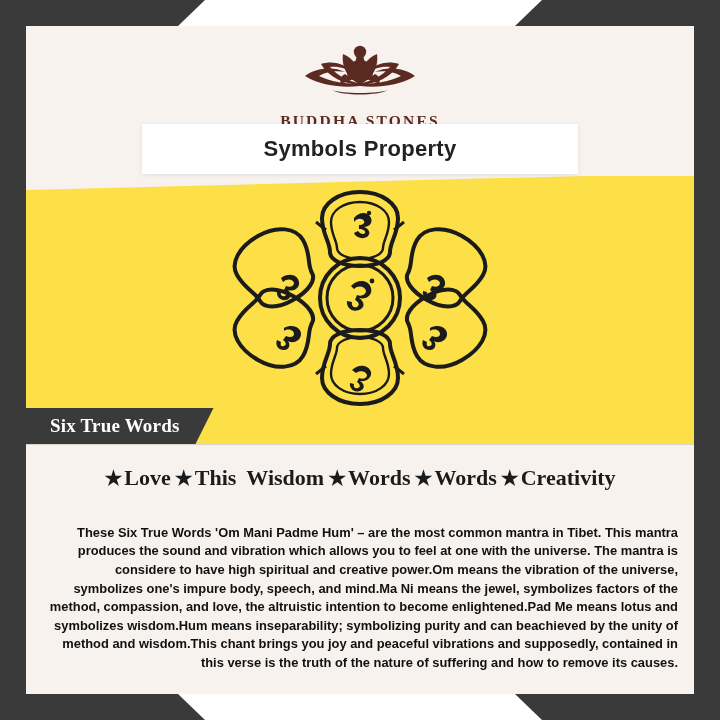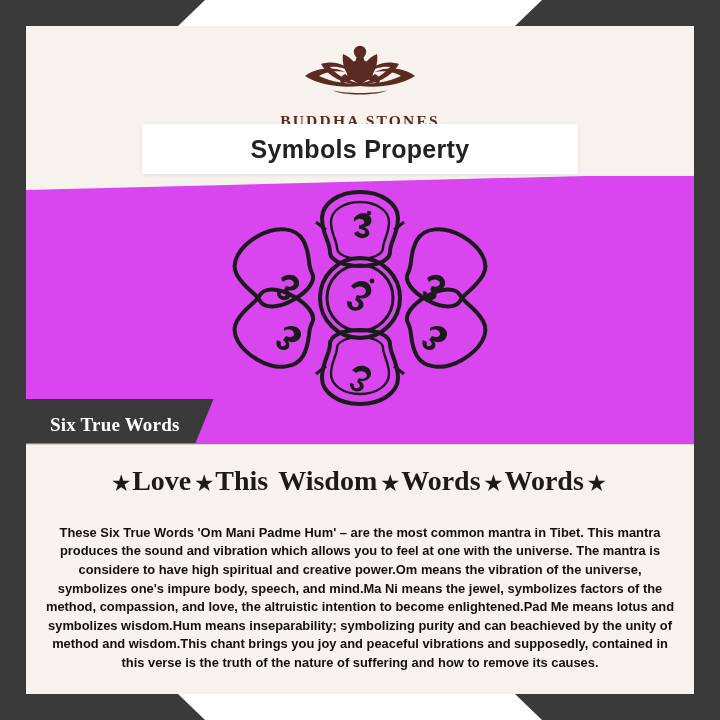"BUDDHA STONES" .sheet { background: #d946ef -> #fde047 }
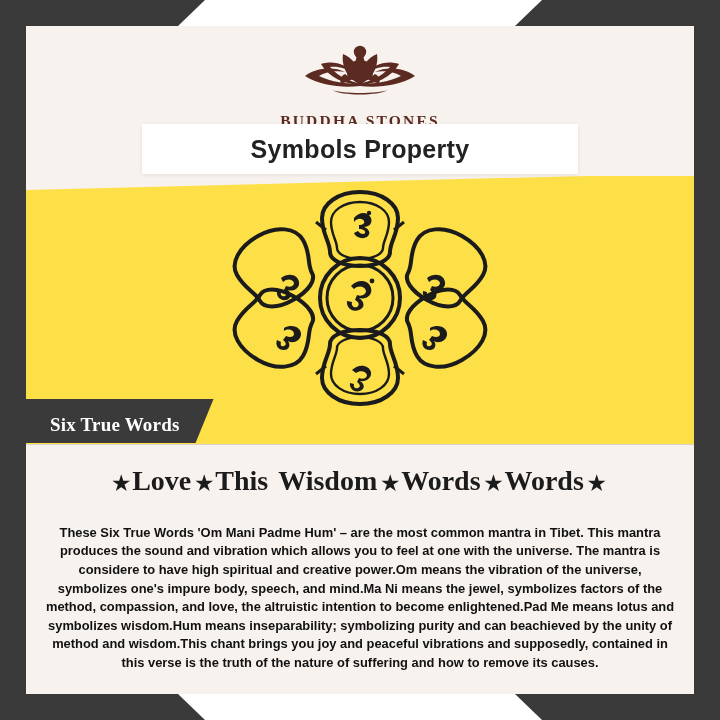"Symbols Property" .title-plate h1 { font-size: 25px -> 22px }
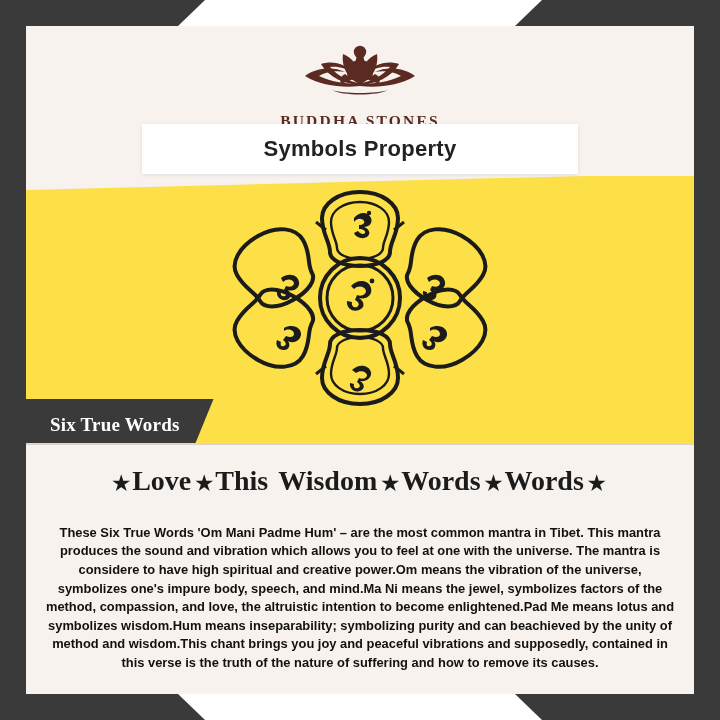"Six True Words" .section-tab { padding: 8px 34px 0 24px -> 0 34px 0 24px; top: 373px -> 382px }
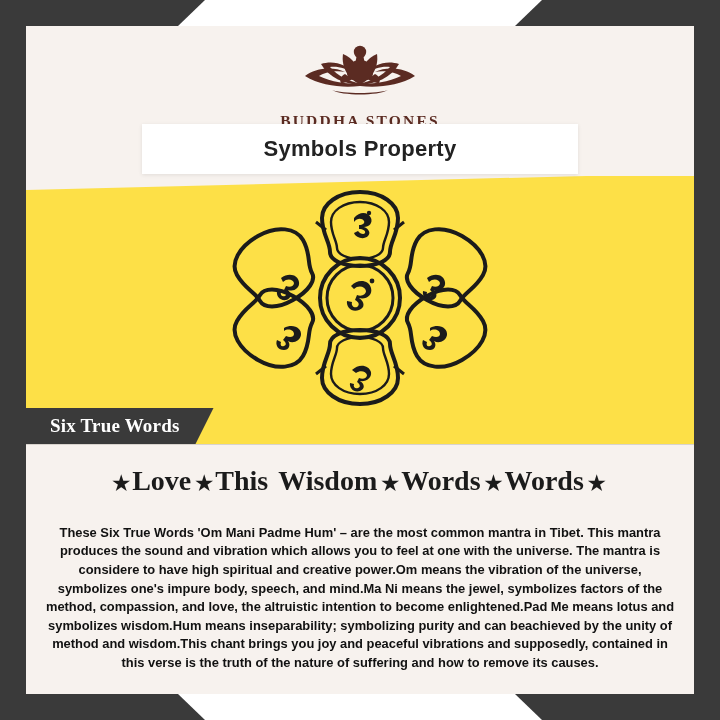"Love" .kw .word { font-size: 28px -> 22px }
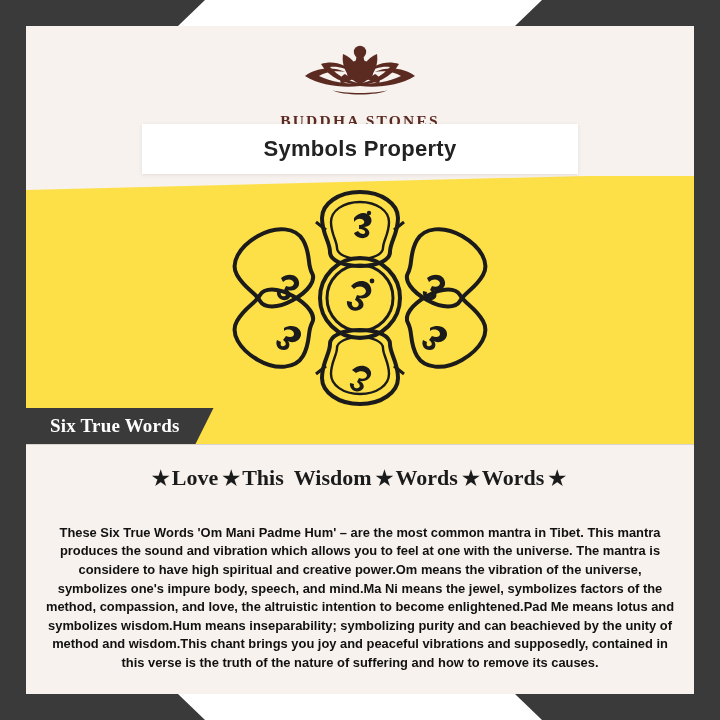"Creativity" span.word { html: none -> <span>Creativity</span> }
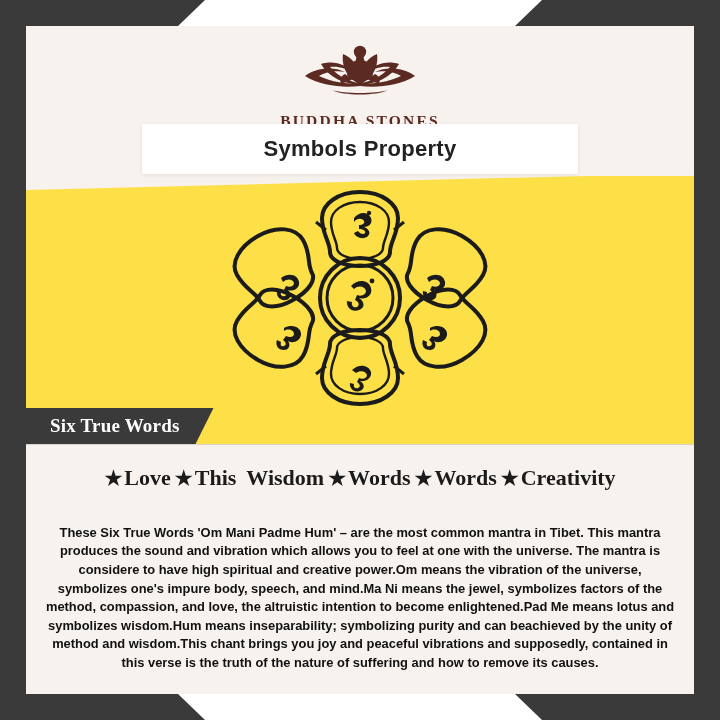"These Six True Words 'Om" .body-text { text-align: center -> right }
